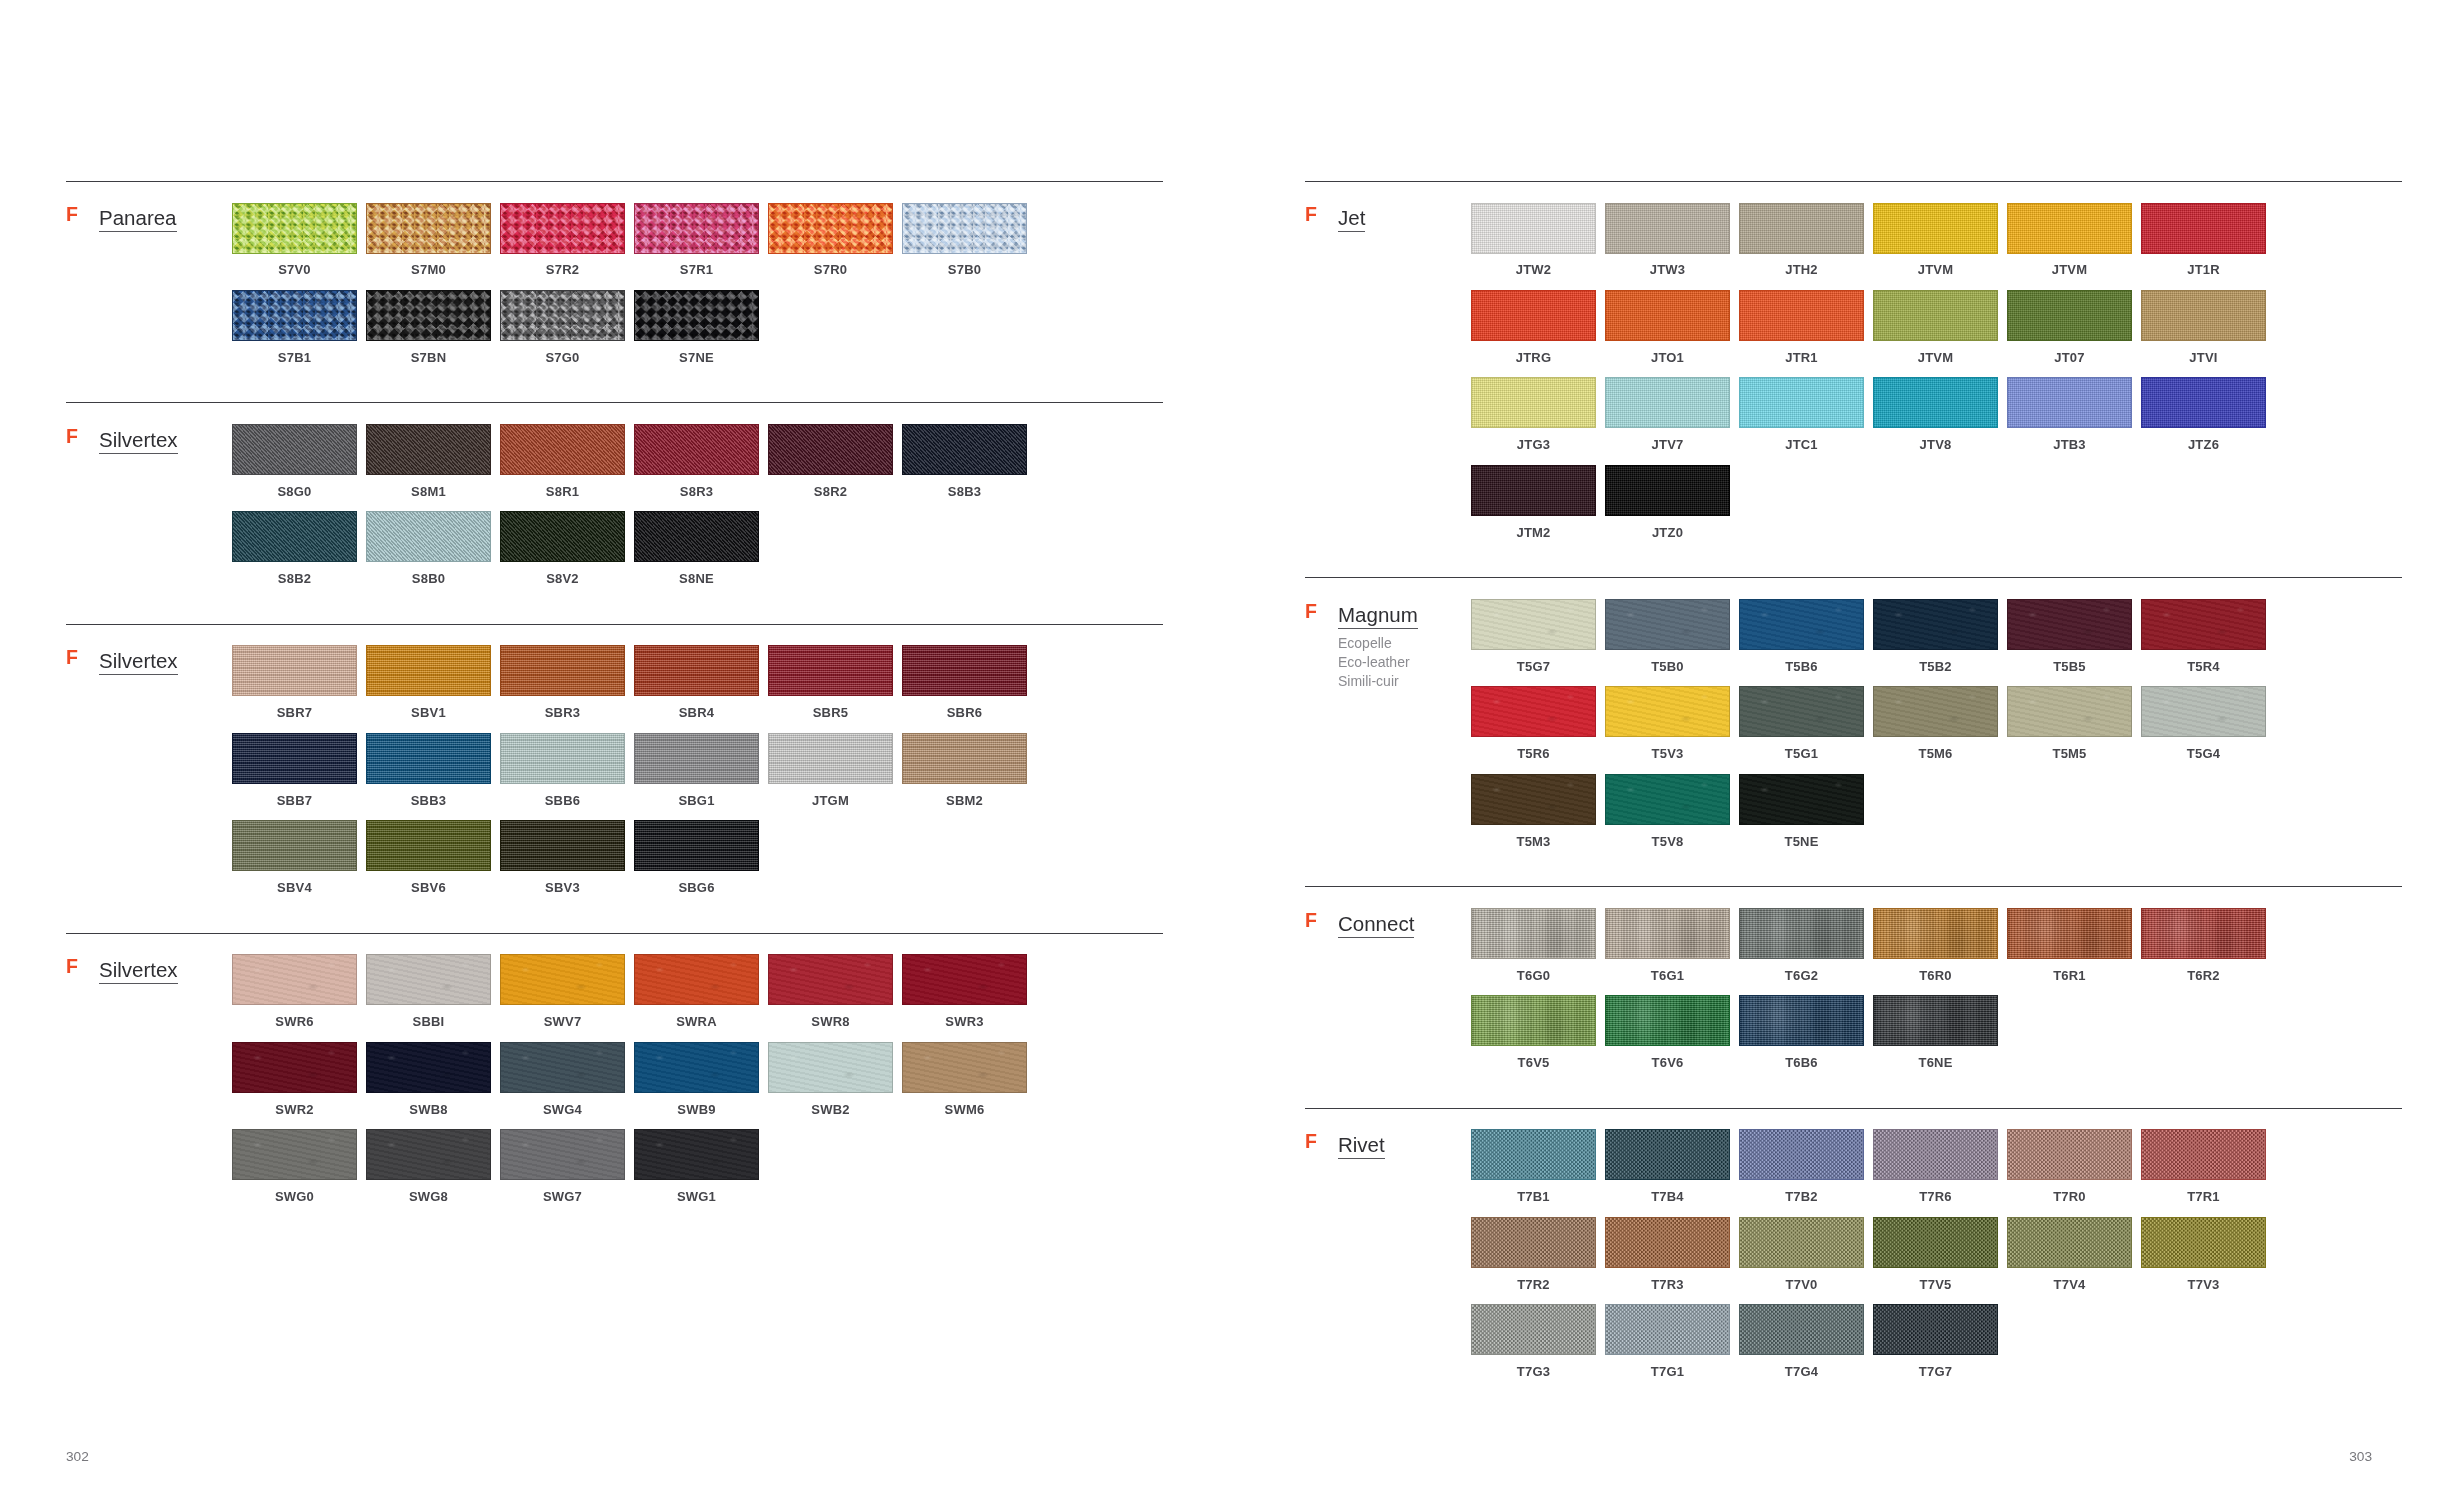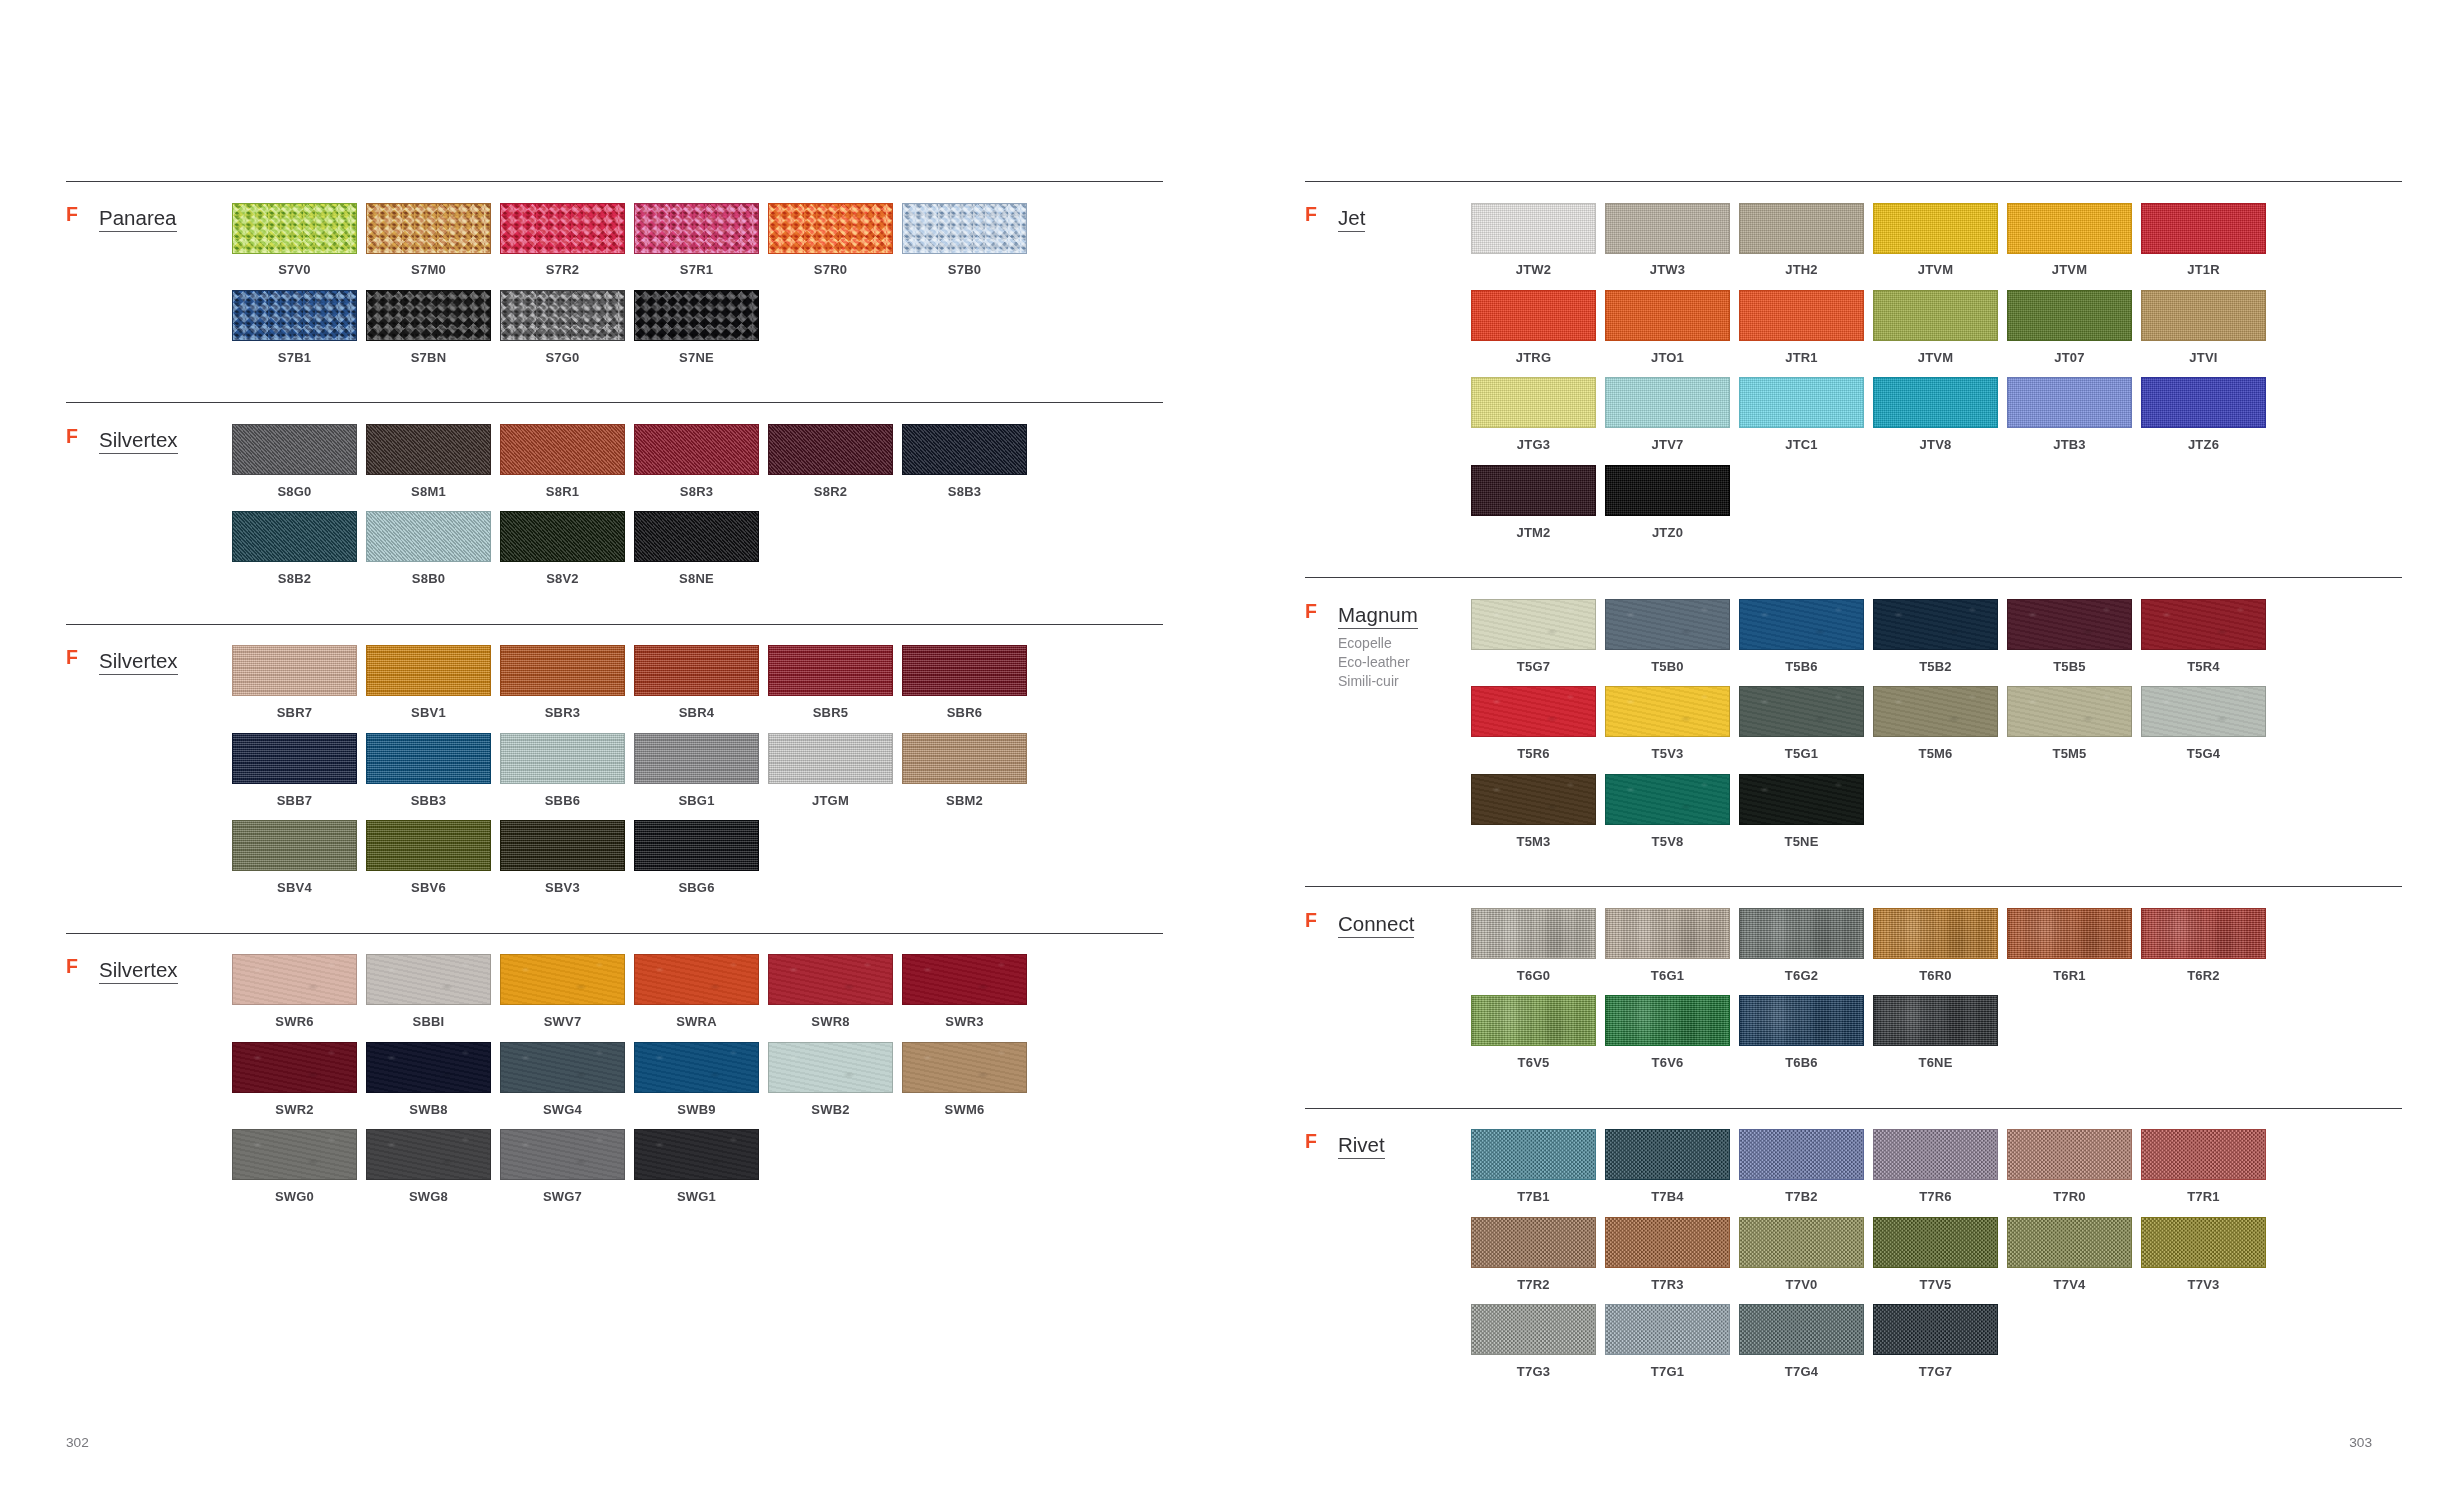"302" .pagenum { bottom: 60px -> 46px }
